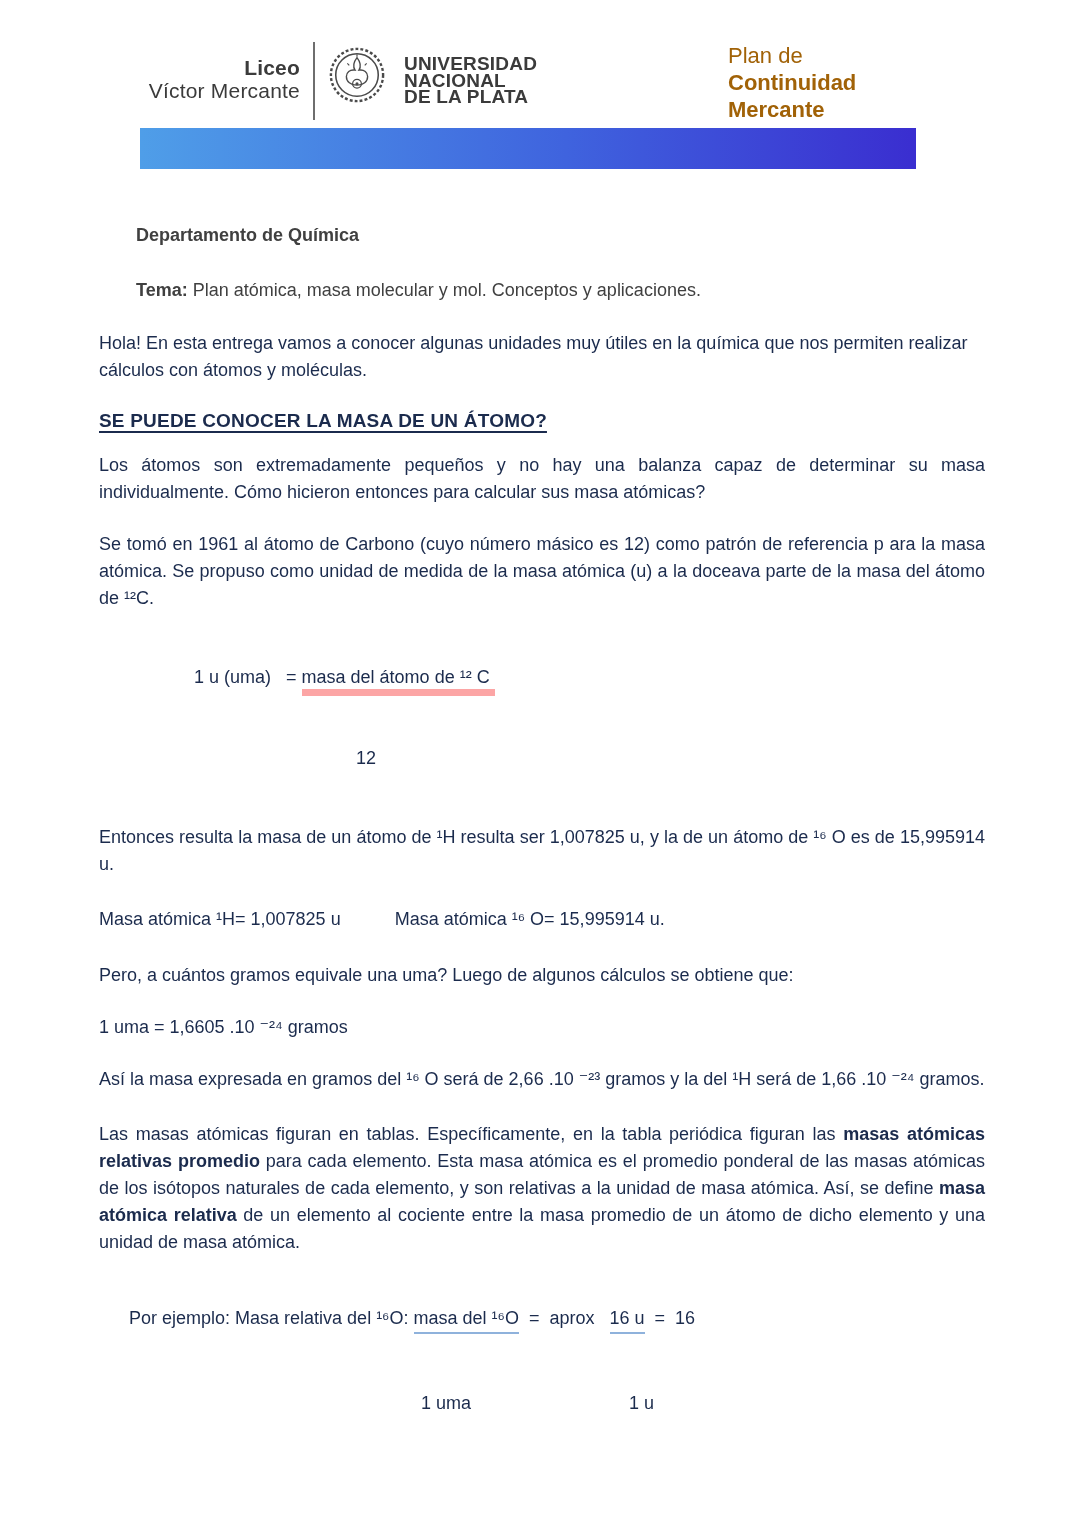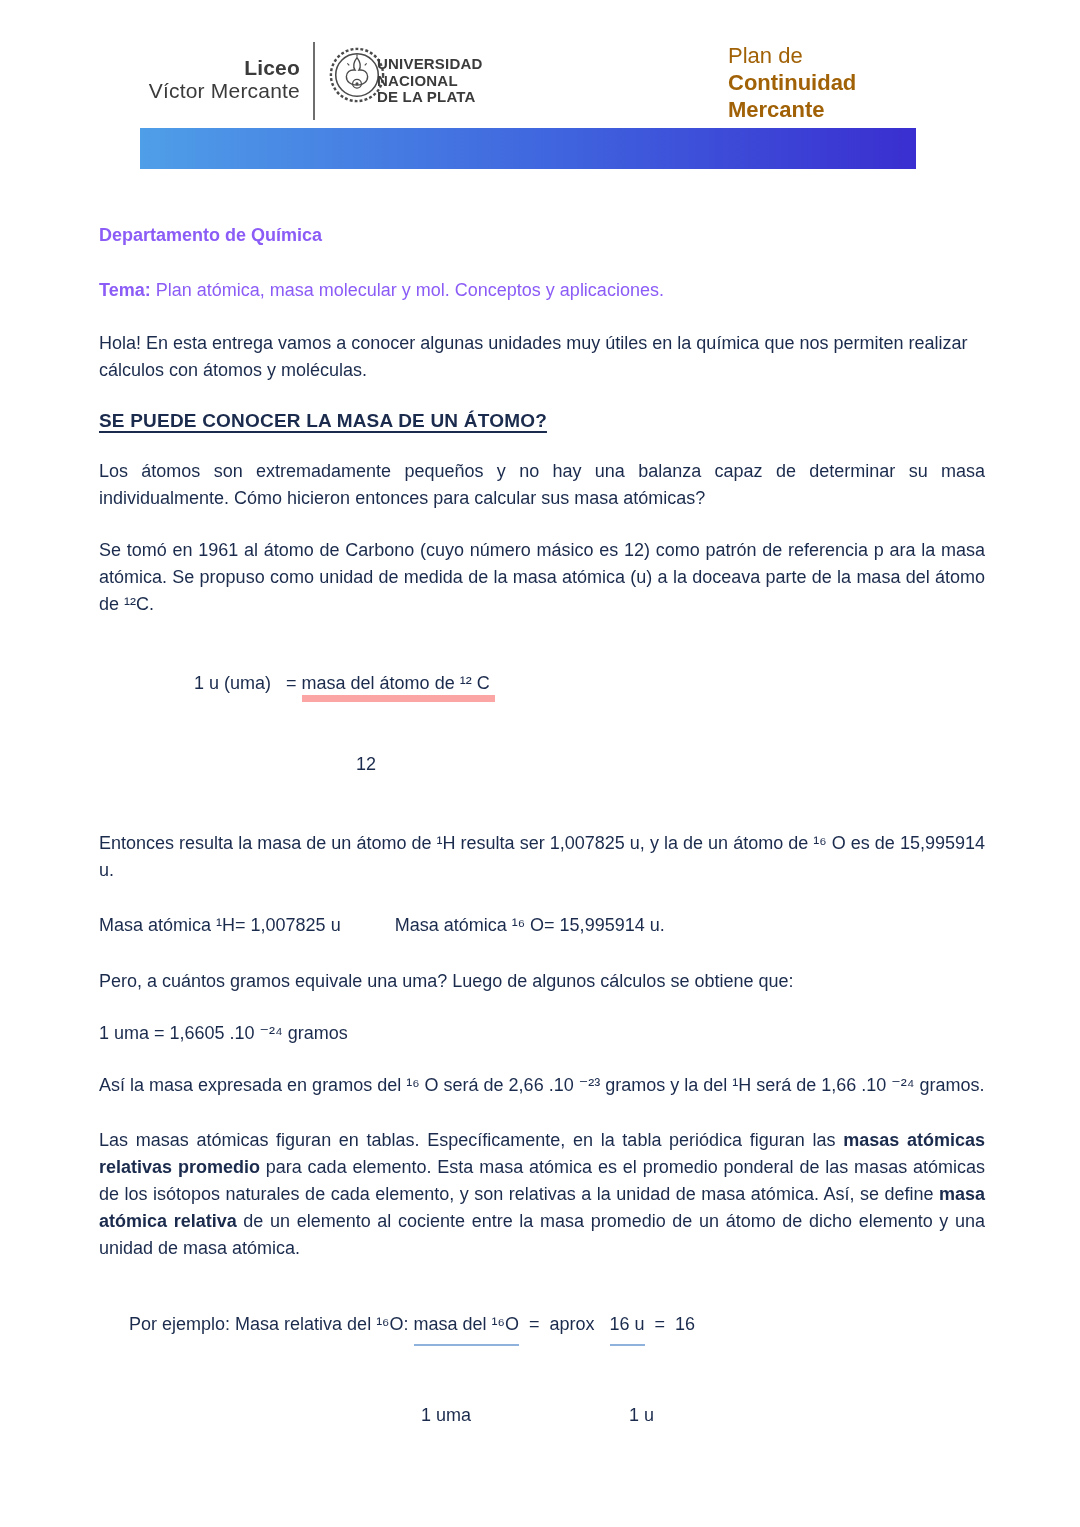"UNIVERSIDAD" .unlp-txt { font-size: 15px -> 19px; left: 377px -> 404px }
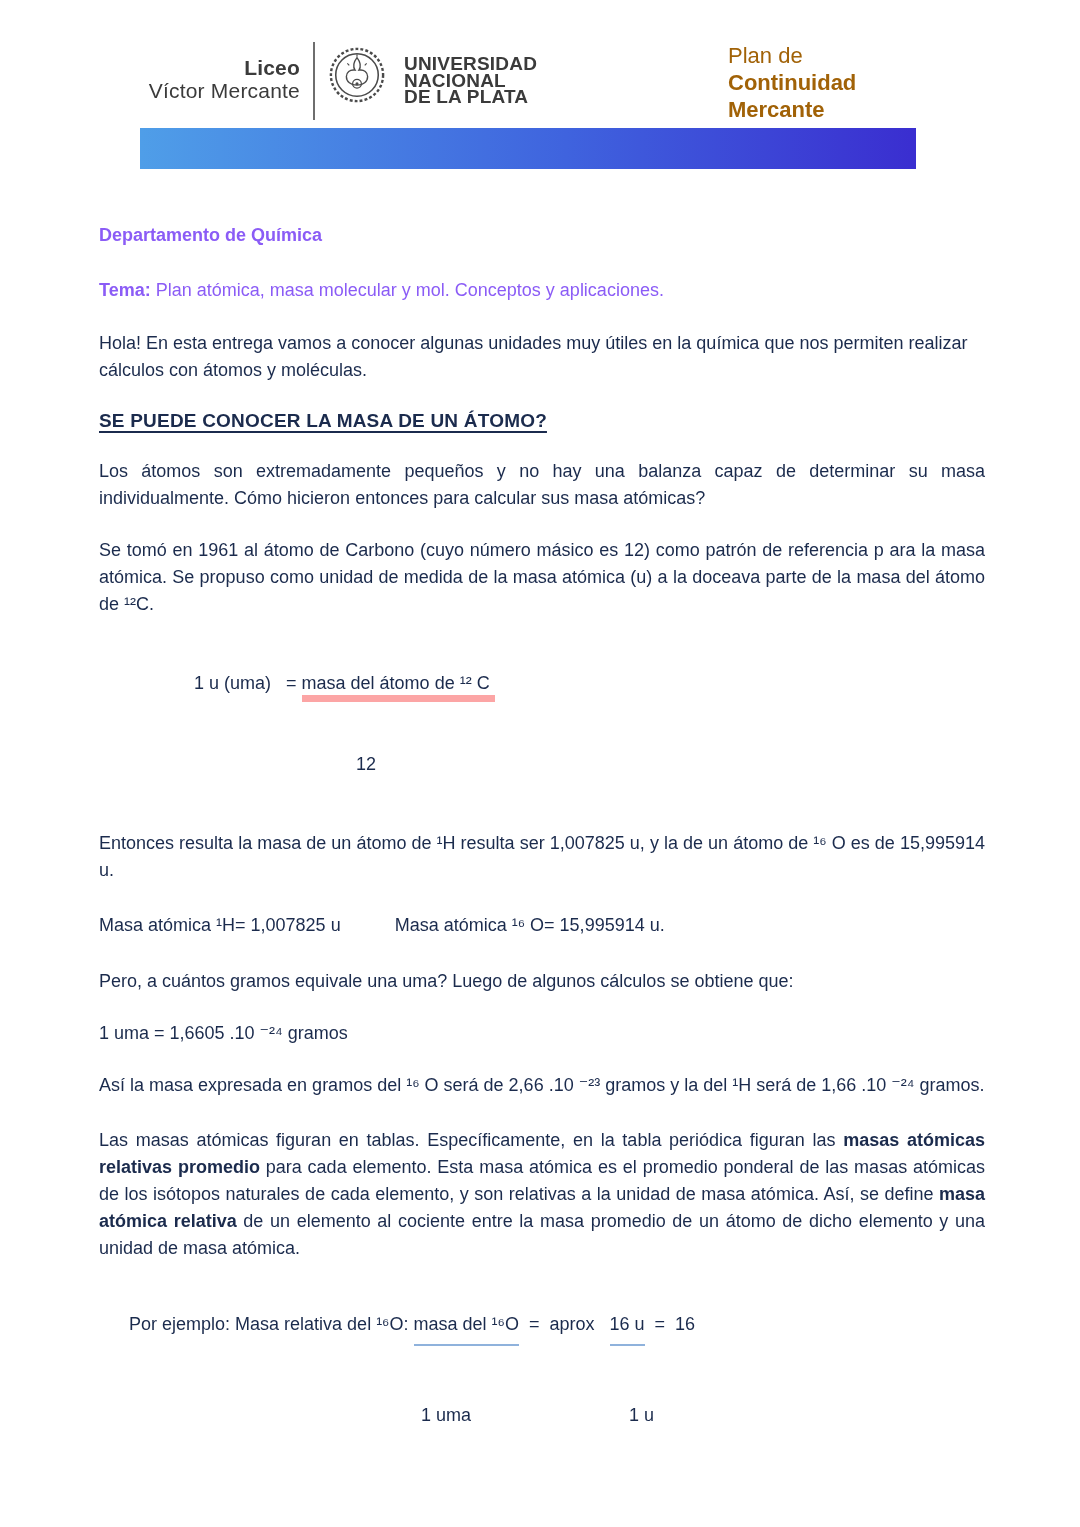"Departamento de Química" .black { color: #8b5cf6 -> #404040; margin-left: none -> 37px }
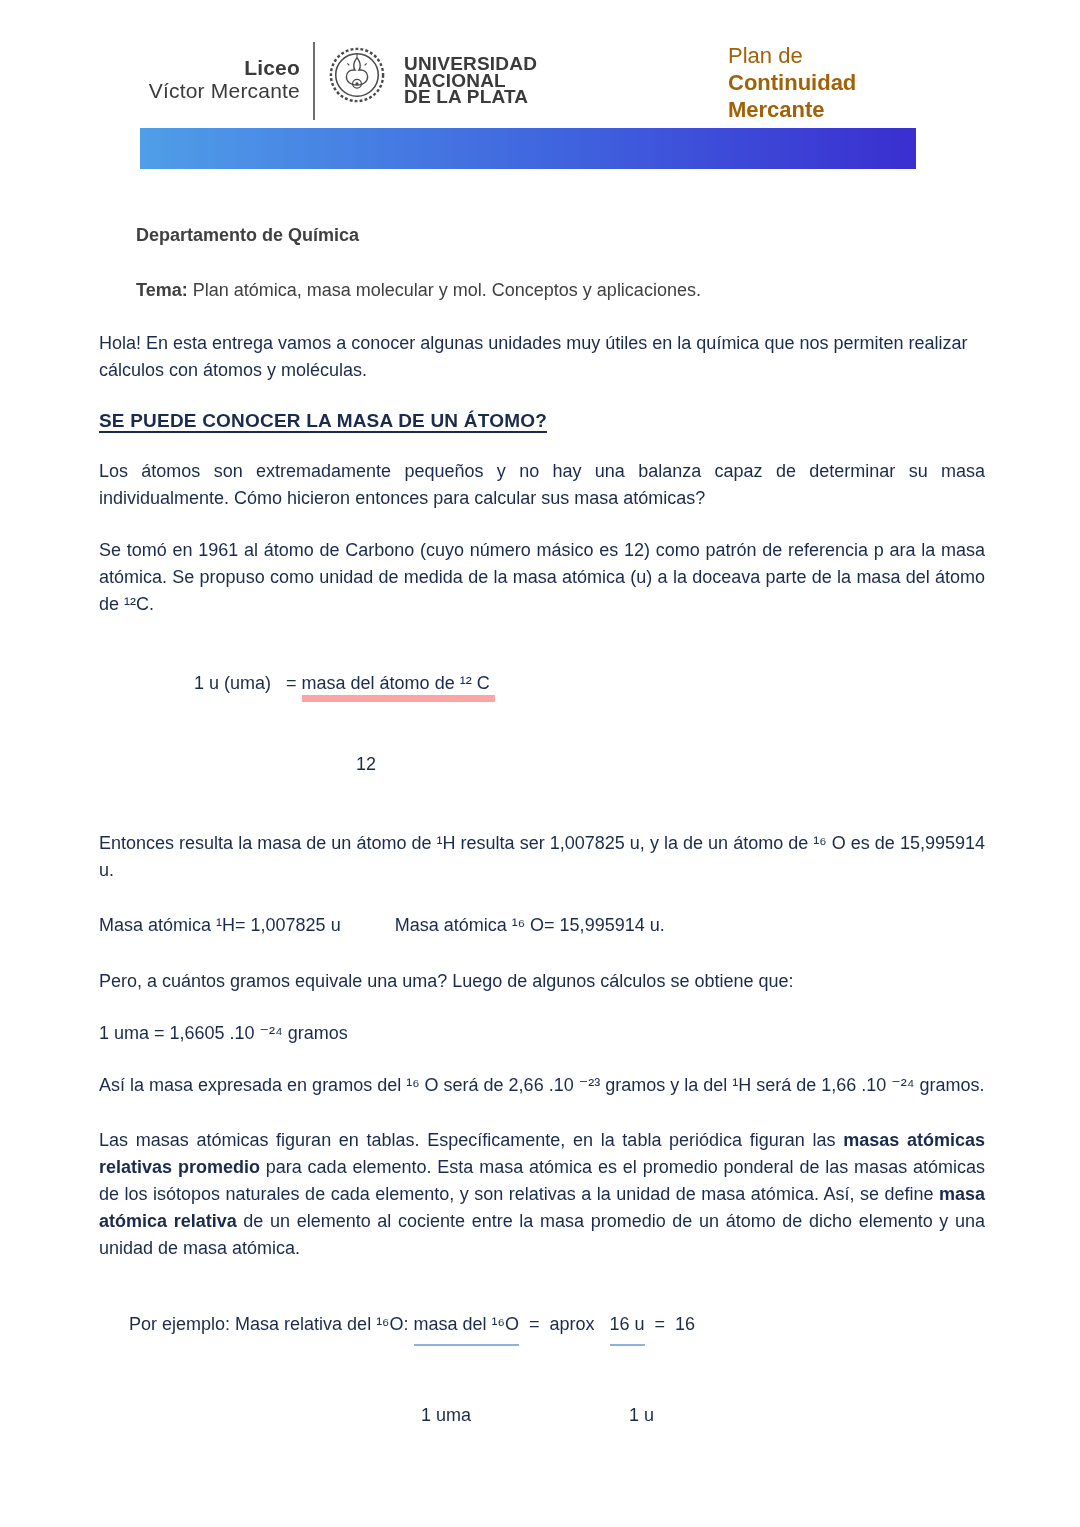"SE PUEDE CONOCER LA MASA" .heading { margin: 0 0 24px 0 -> 0 0 18px 0 }
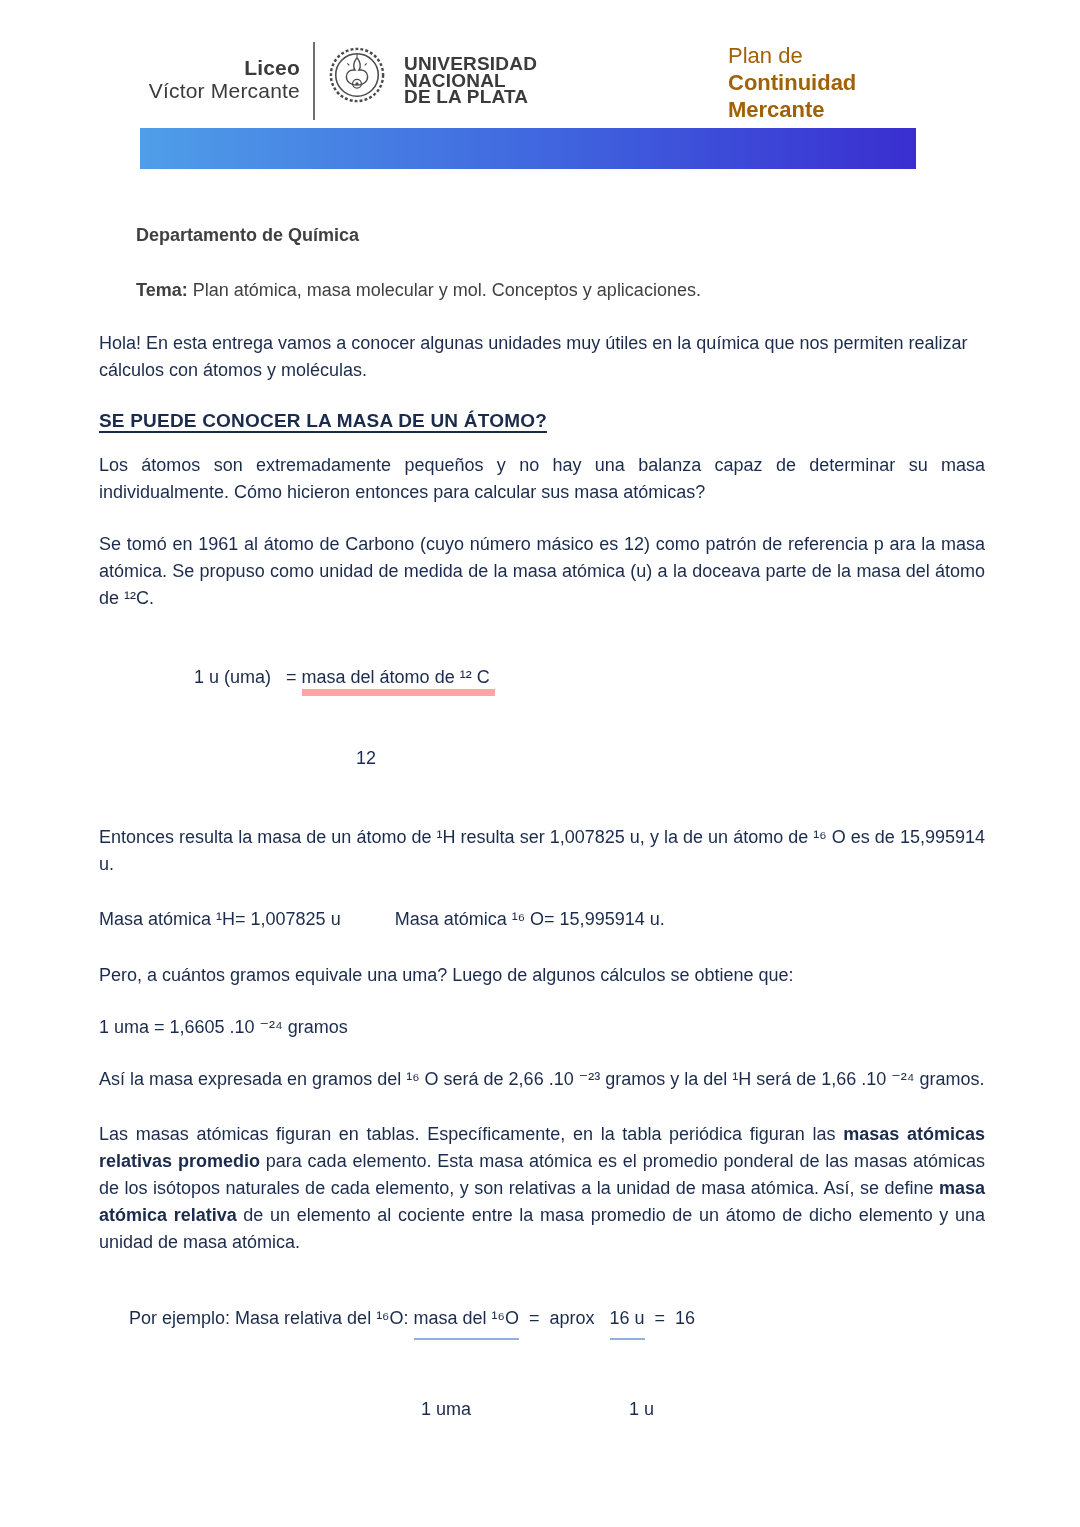"masa del ¹⁶O" .frac { padding-bottom: 6px -> 0 }
